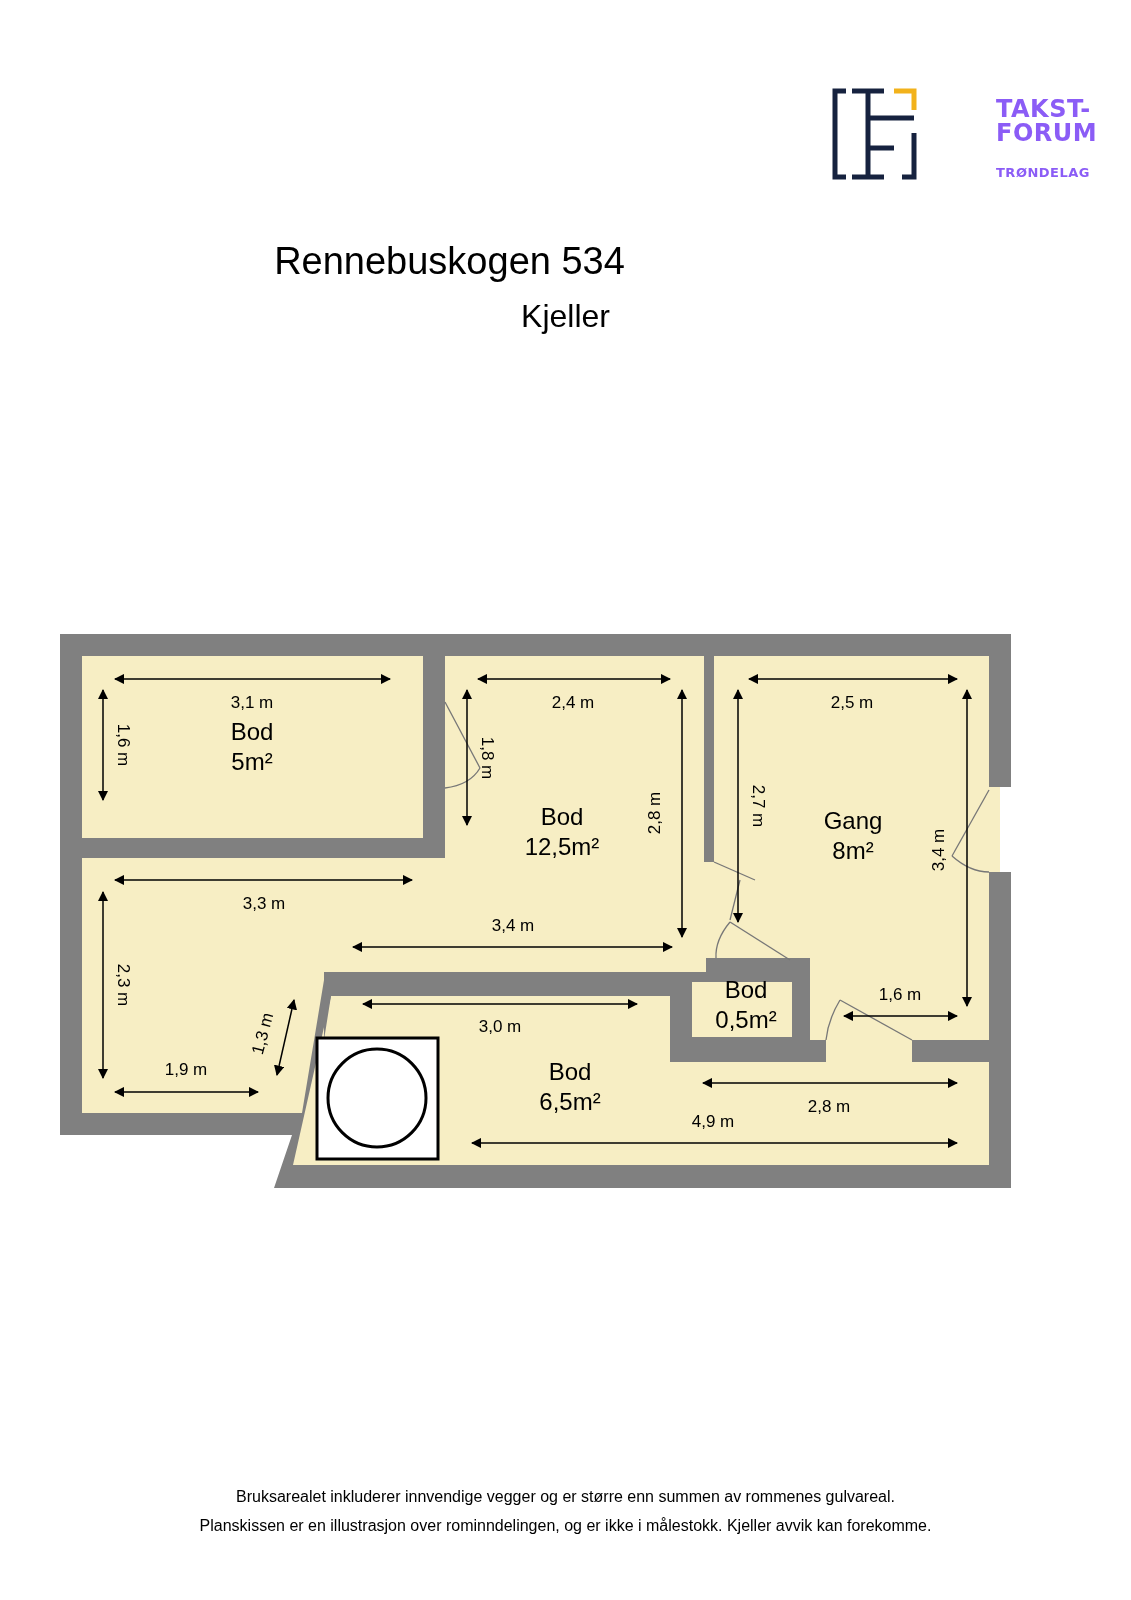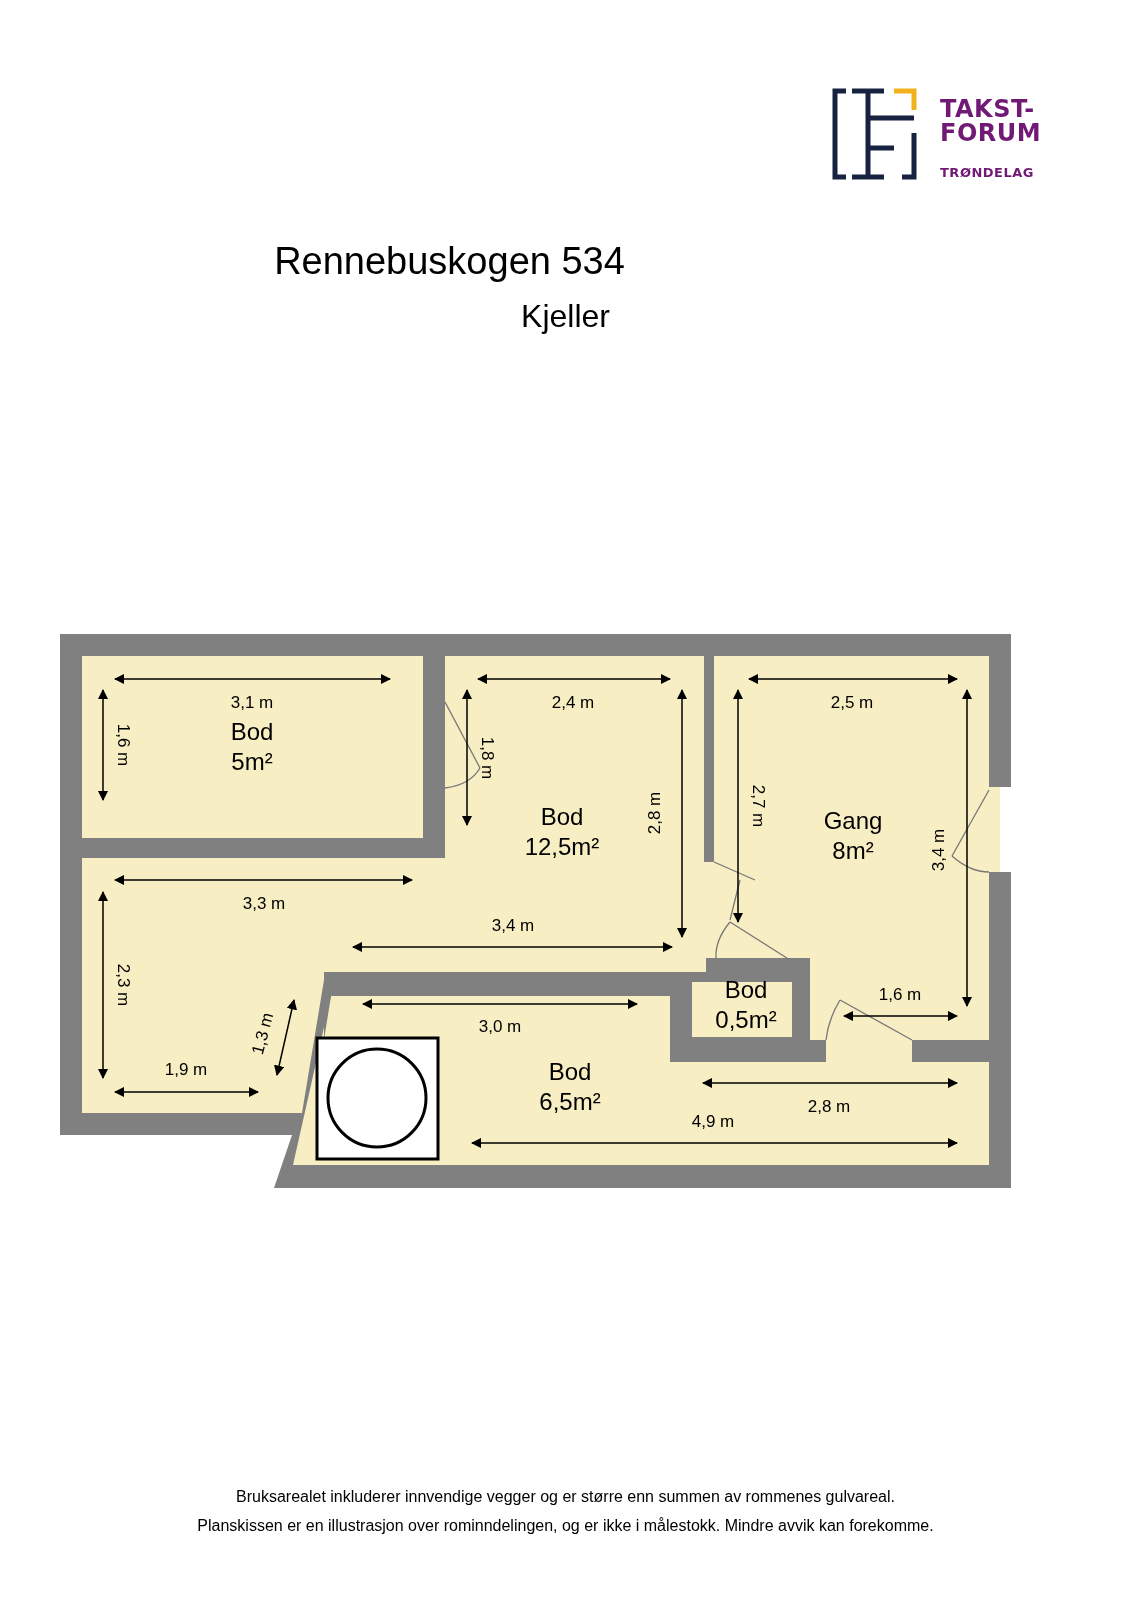"TAKST-" .logo-text { color: #701a75 -> #8b5cf6; left: 940px -> 996px }
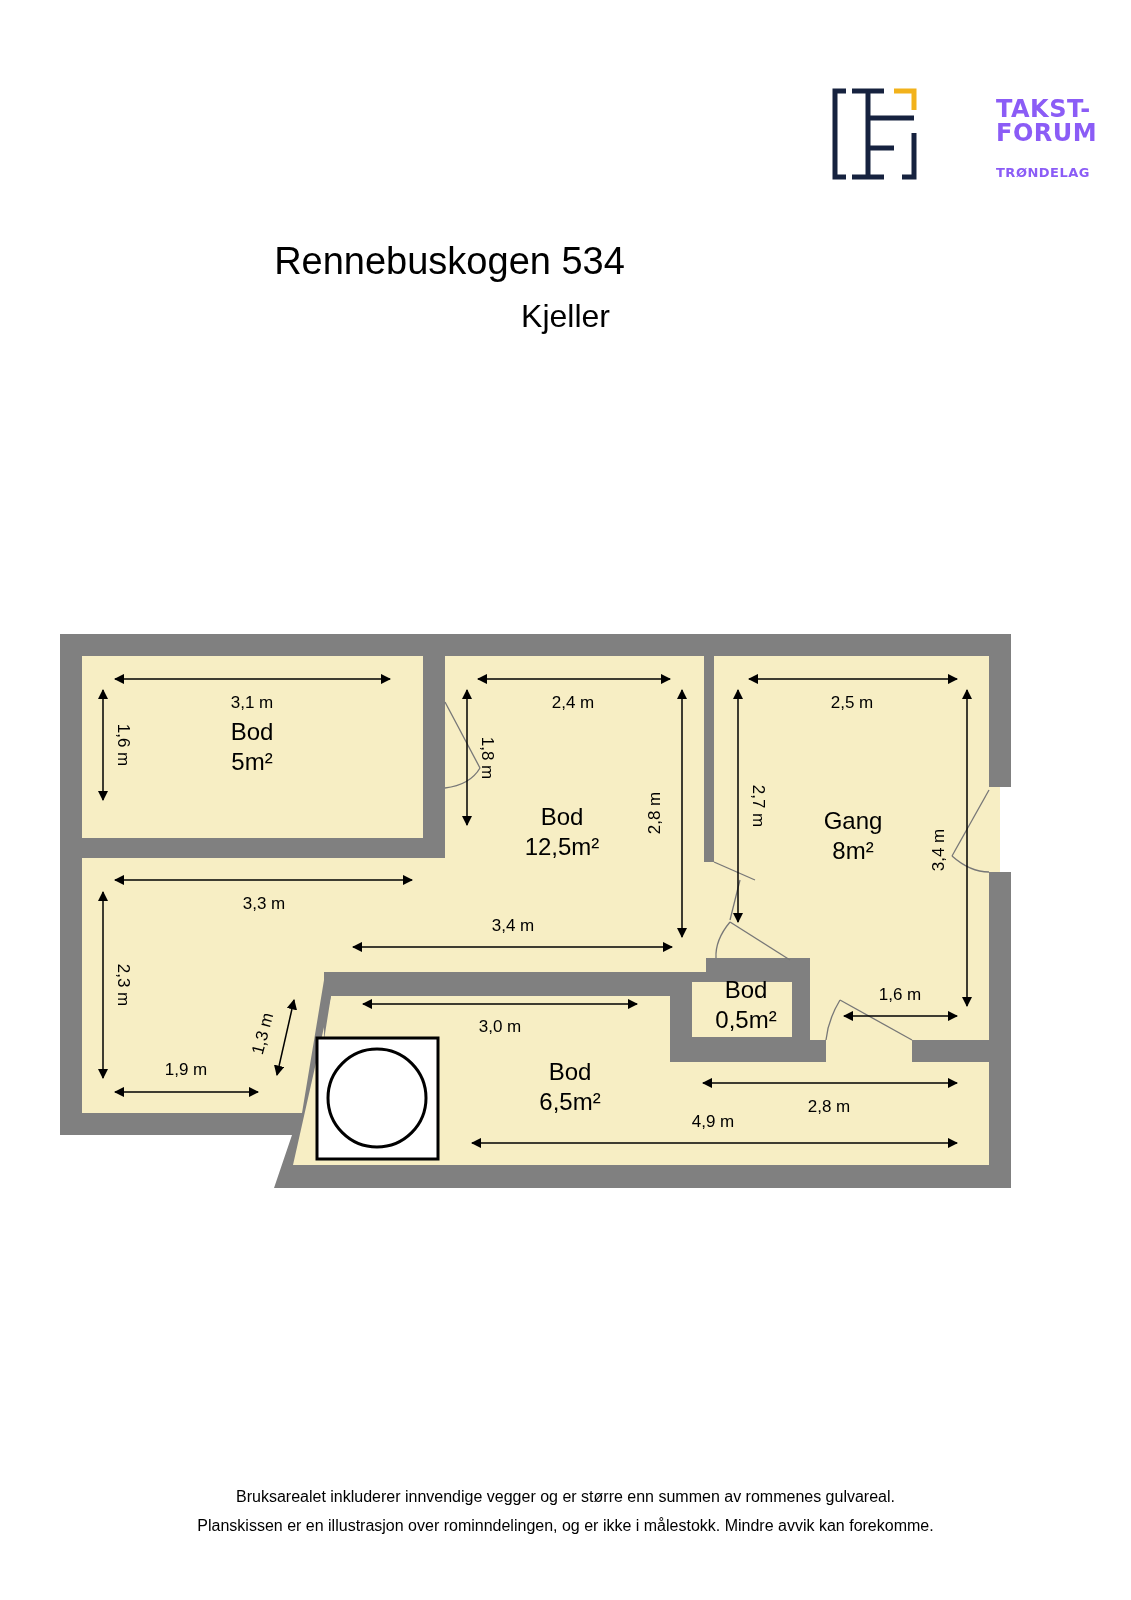"Planskissen er en illustrasjon over" div.footer { text: Mindre -> Kjeller }
